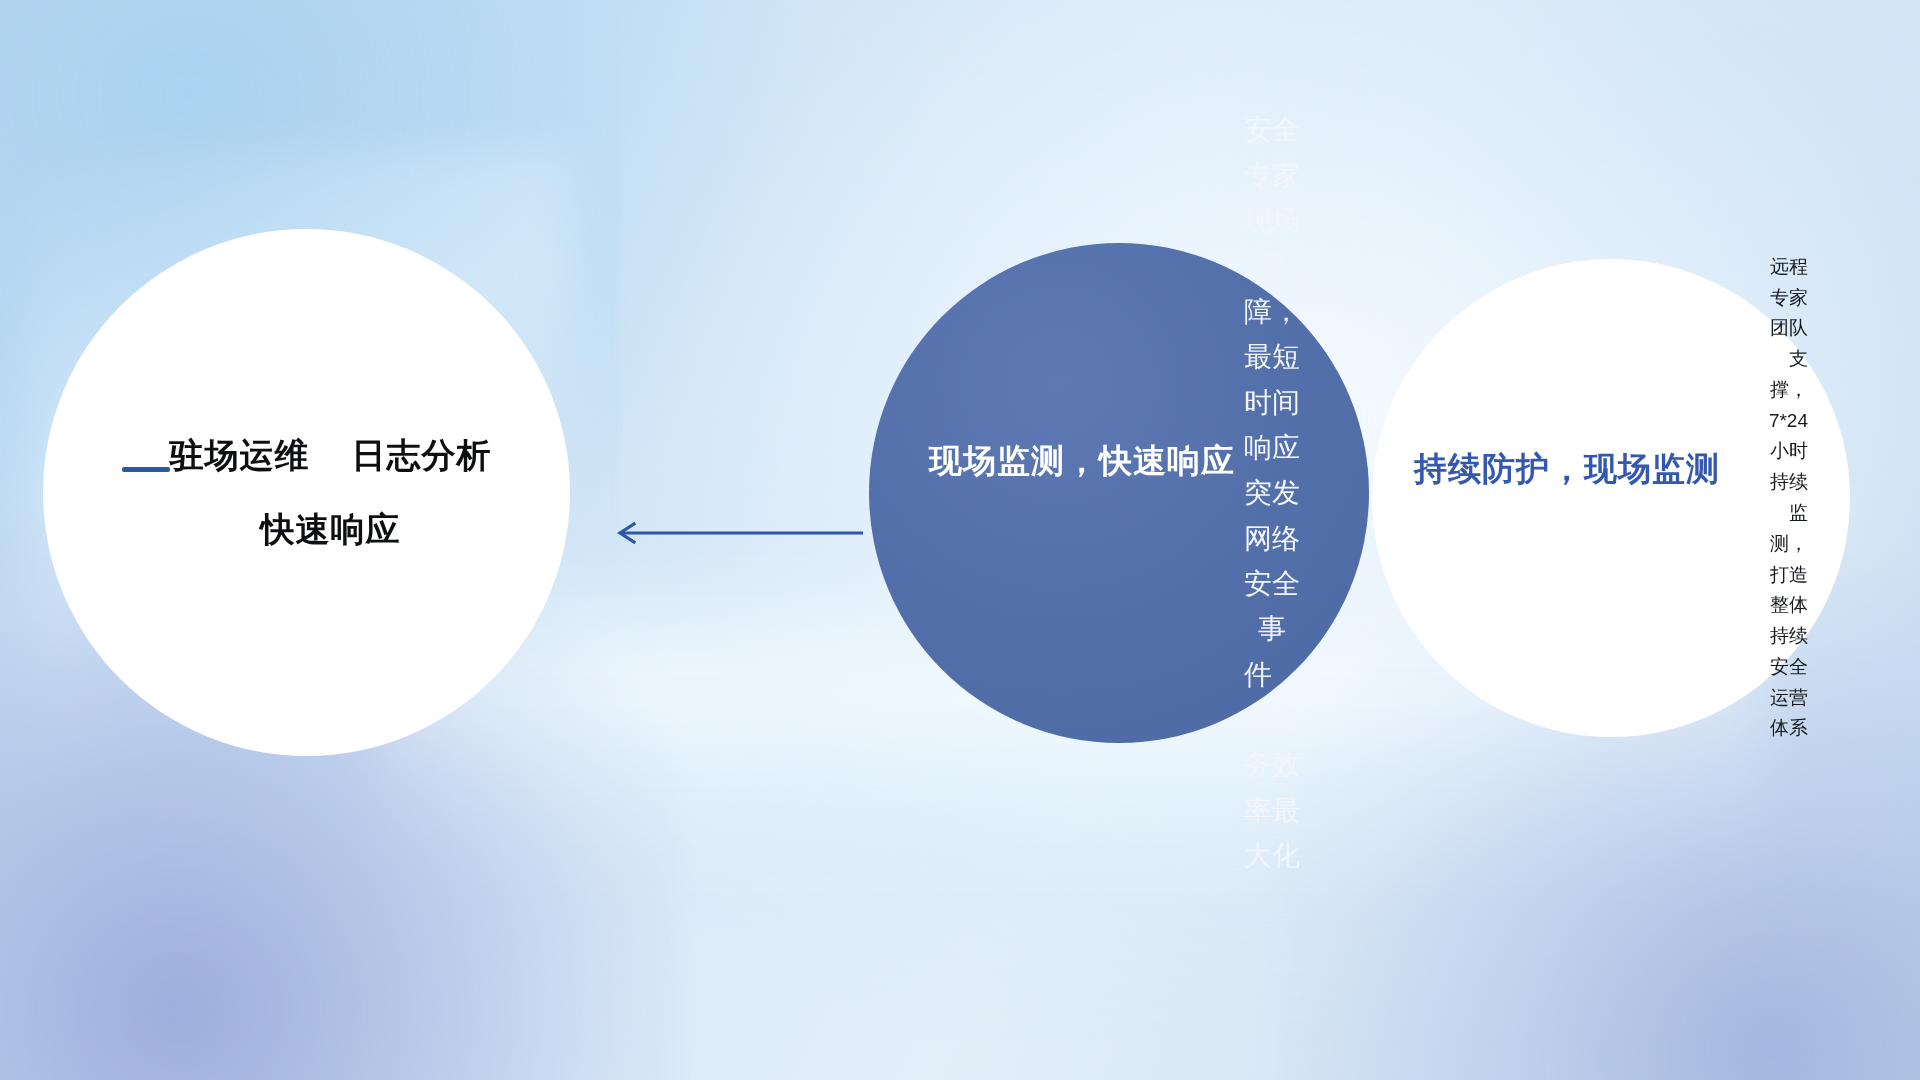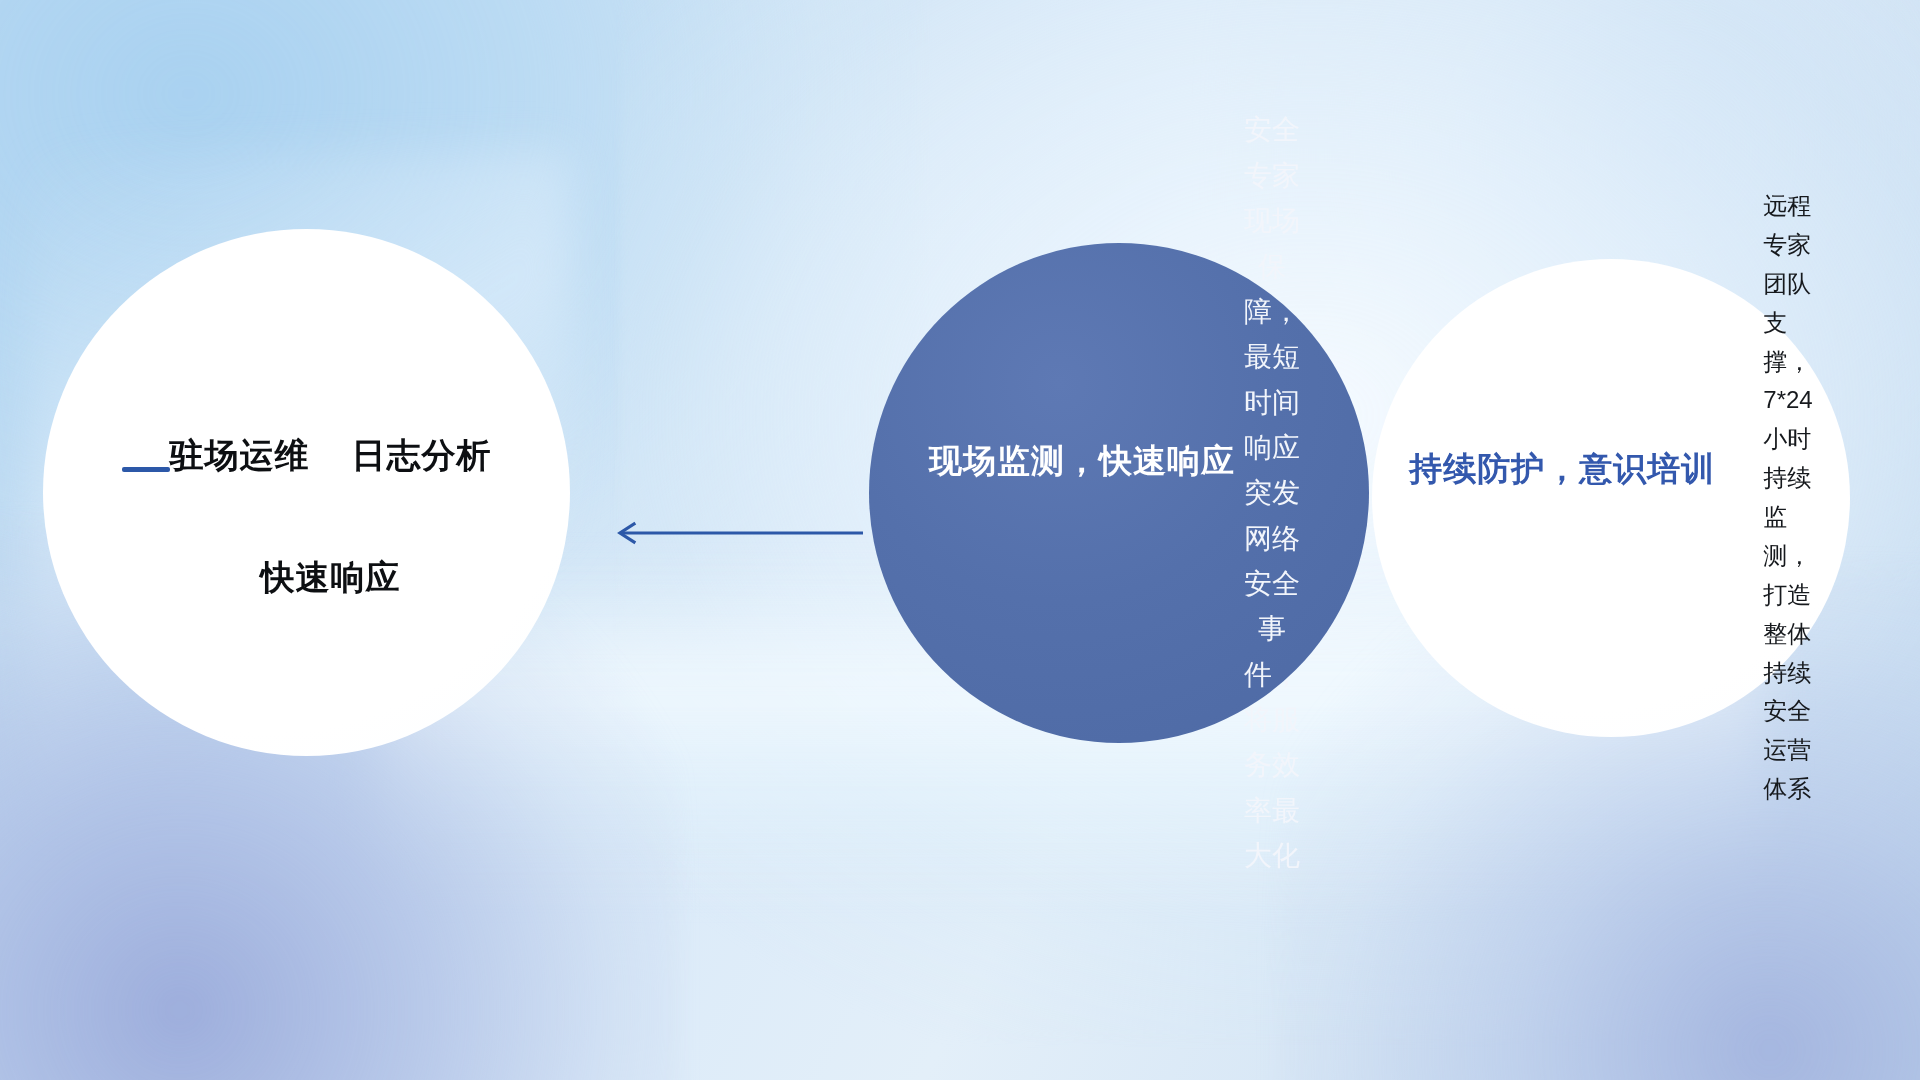"远程专家团队支撑，7*24小时持续监测，打造整体持续安全运营体系" #circle-right .c-body { font-size: 24px -> 19px; text-align: left -> right }
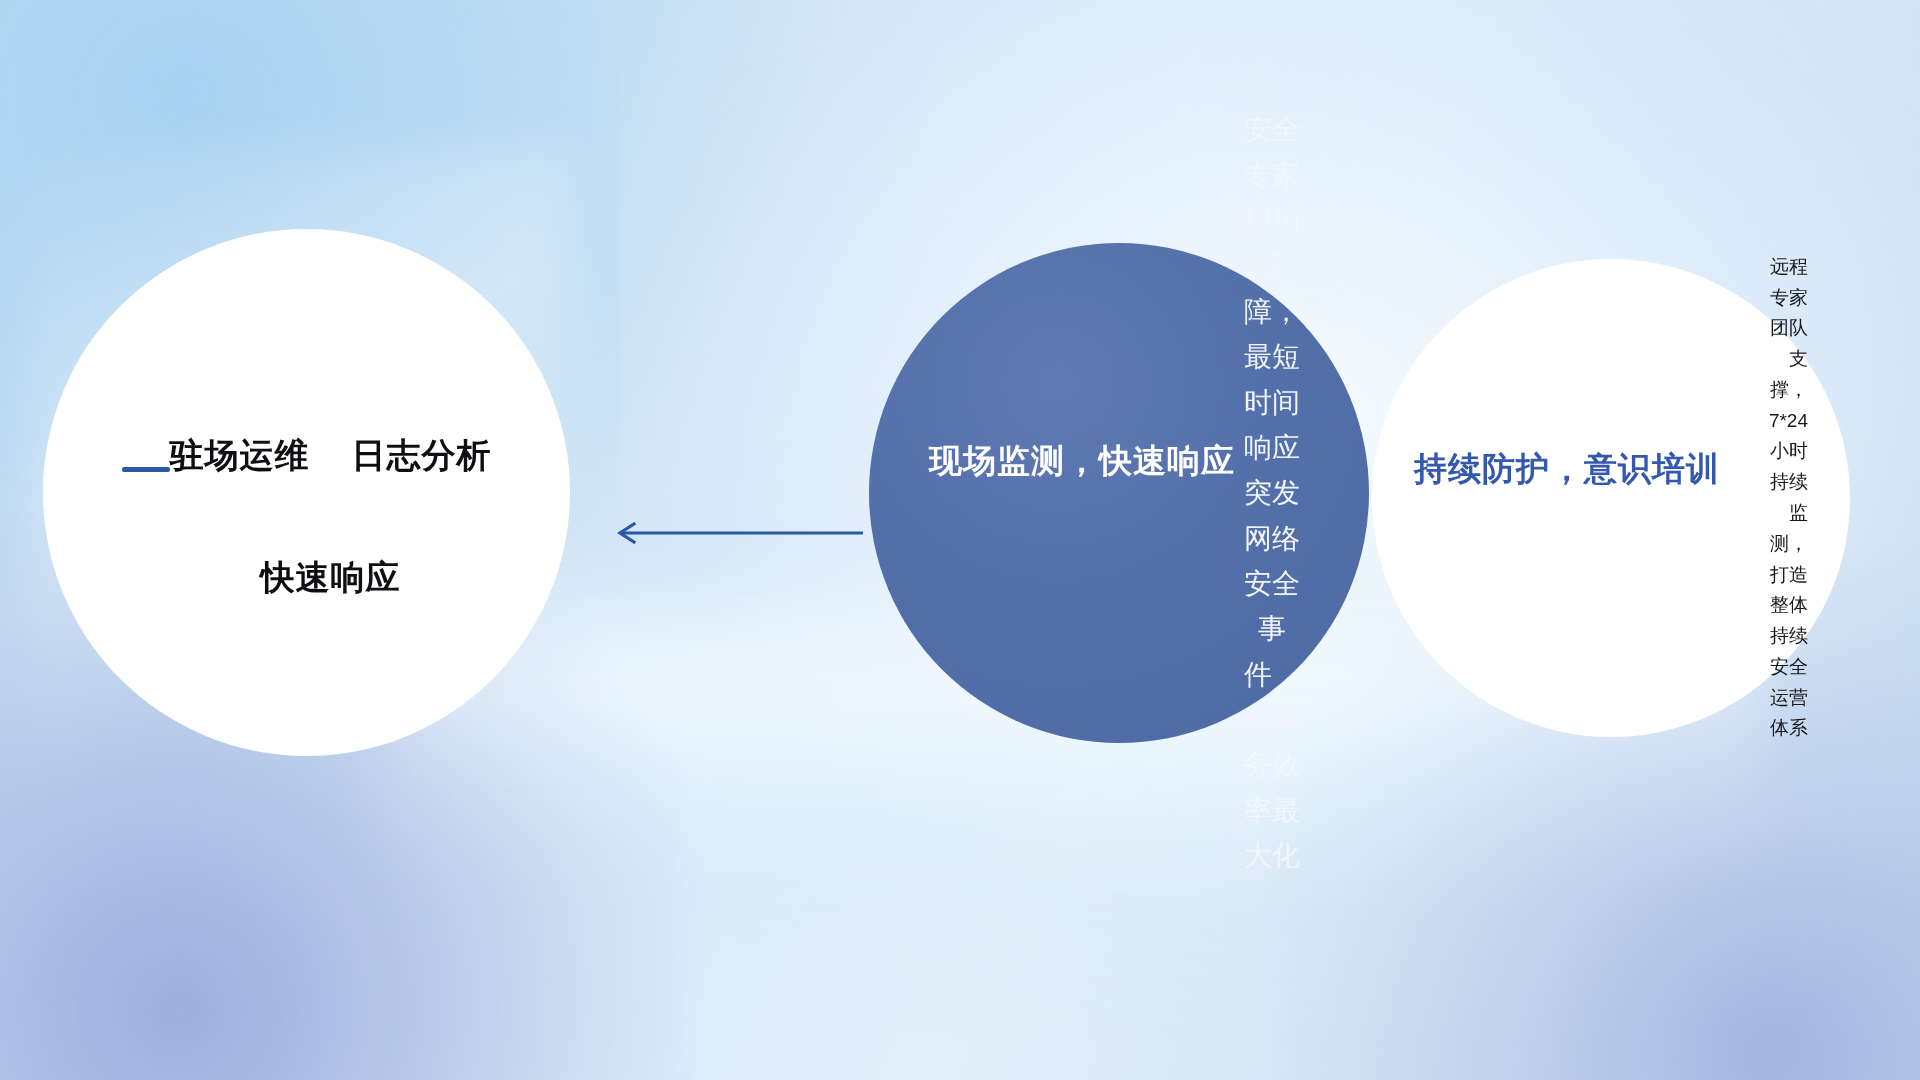"驻场运维" #circle-left .kw-row { margin-top: 48px -> none }
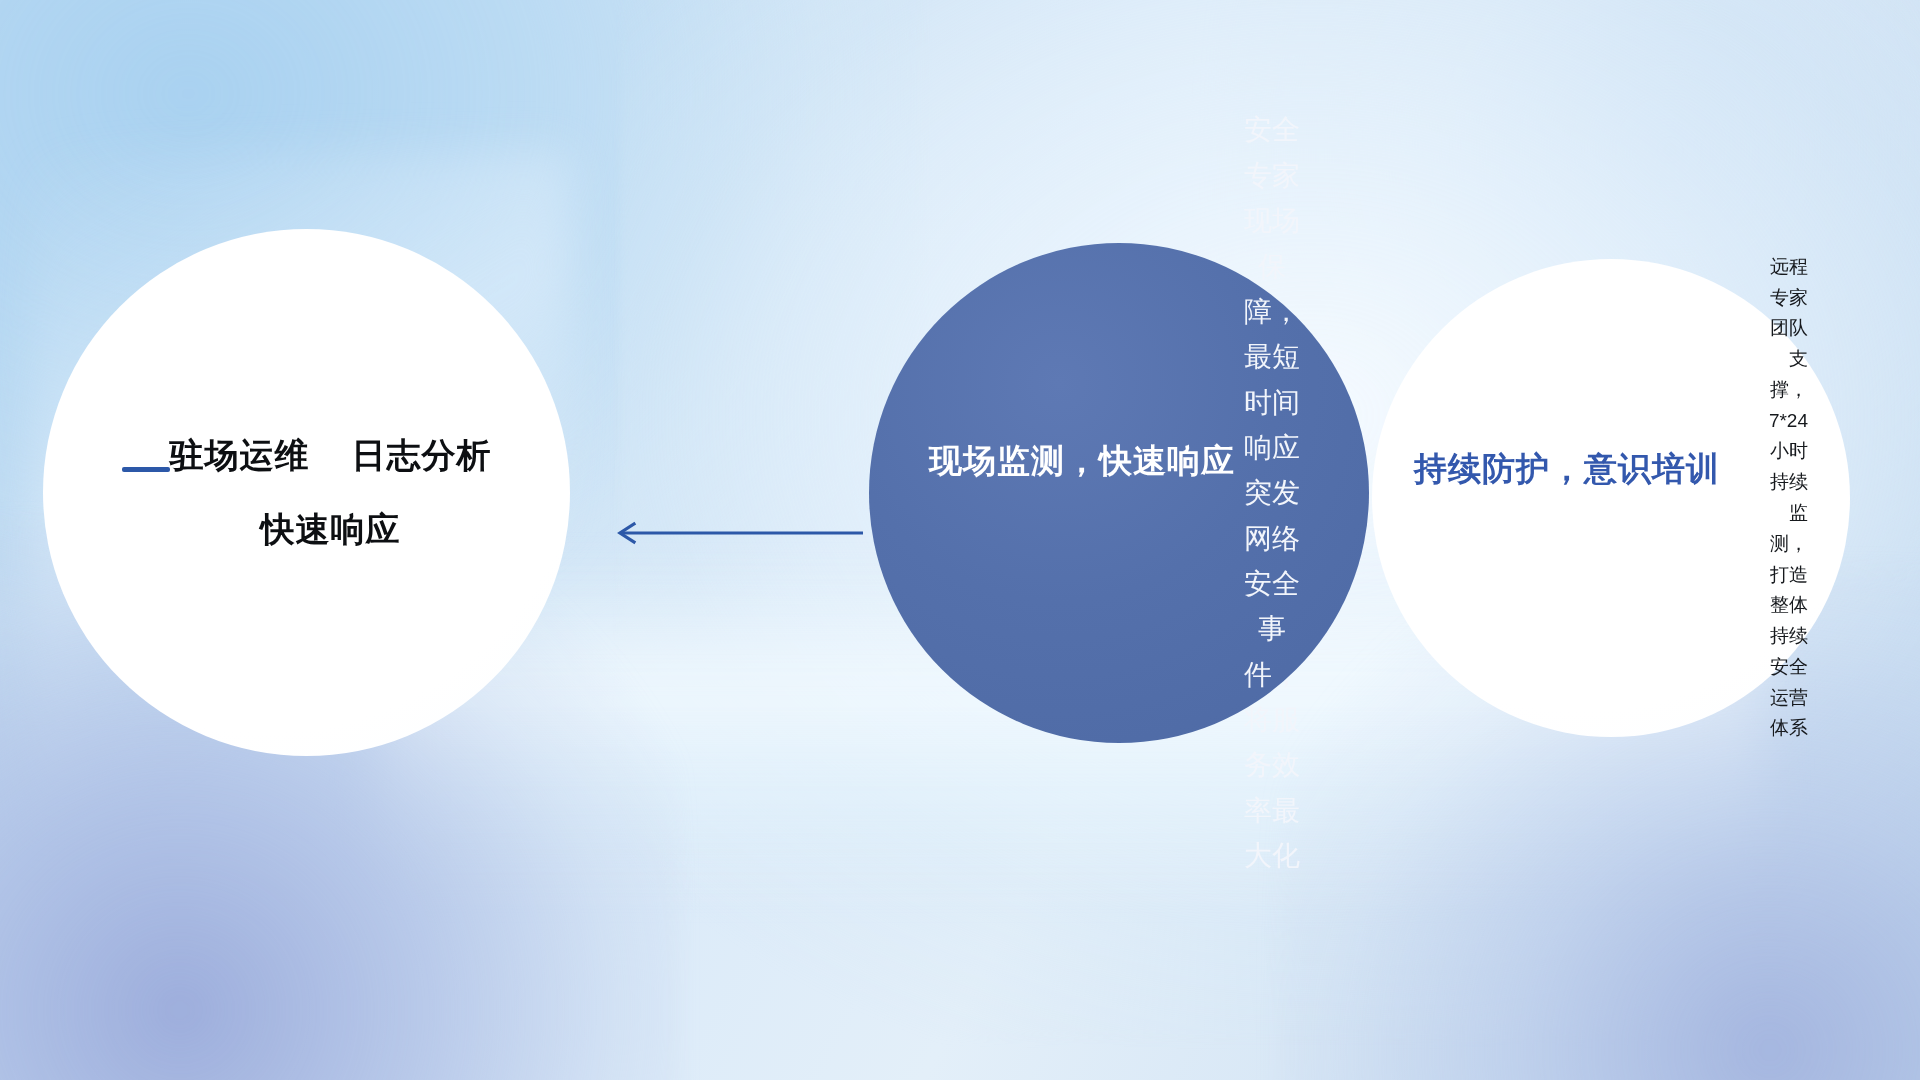"持续防护，意识培训" div.c-title { text: 意识培训 -> 现场监测 }
